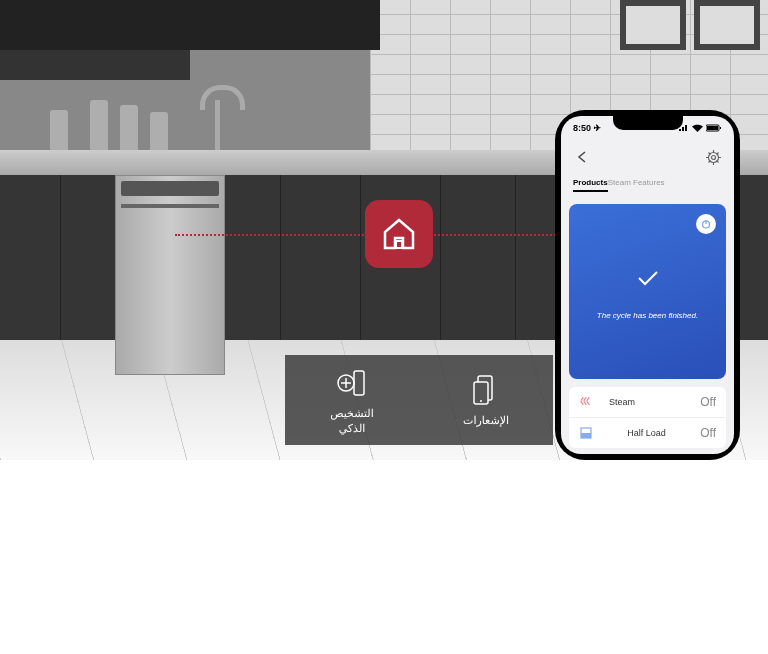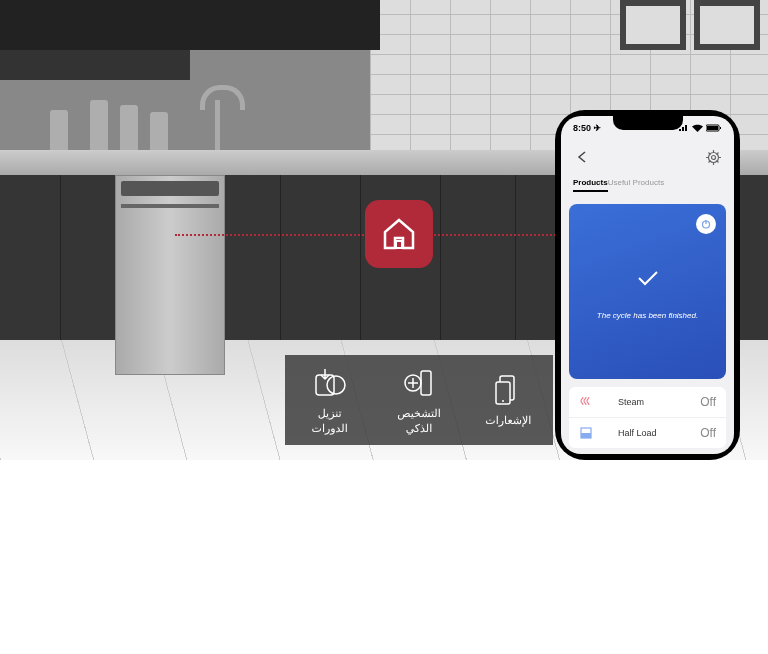"Useful Products" div.tab { text: Useful Products -> Steam Features }
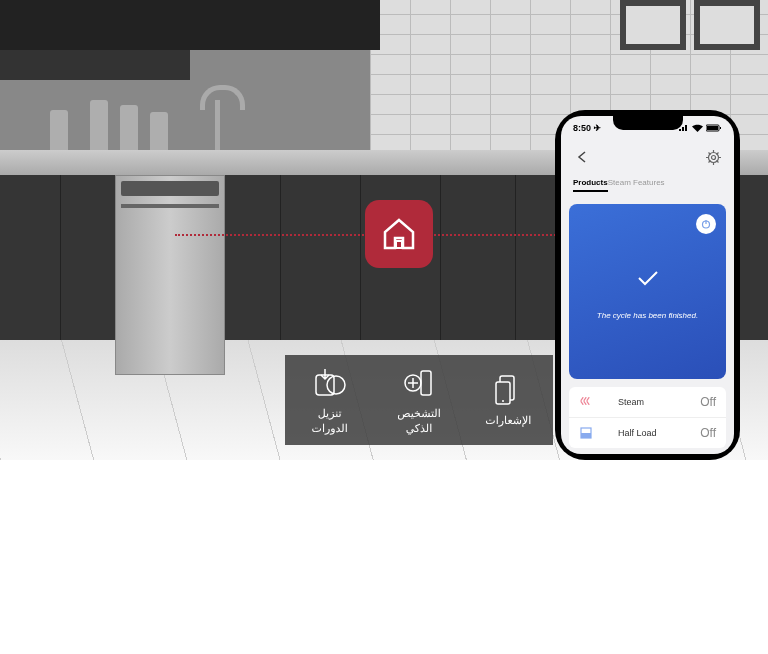"Steam" .option-row { gap: 25px -> 16px }
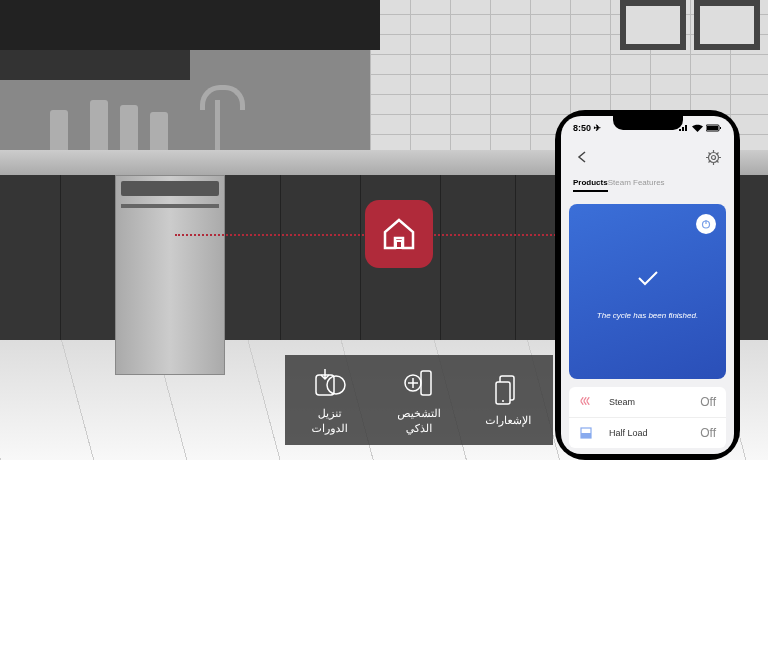"تنزيل" div.feature { html: <div> <div> <svg> <rect></rect> <circle></circle> <path></path> </svg> </div> <div>تنزيل الدورات</div> </div> -> none }
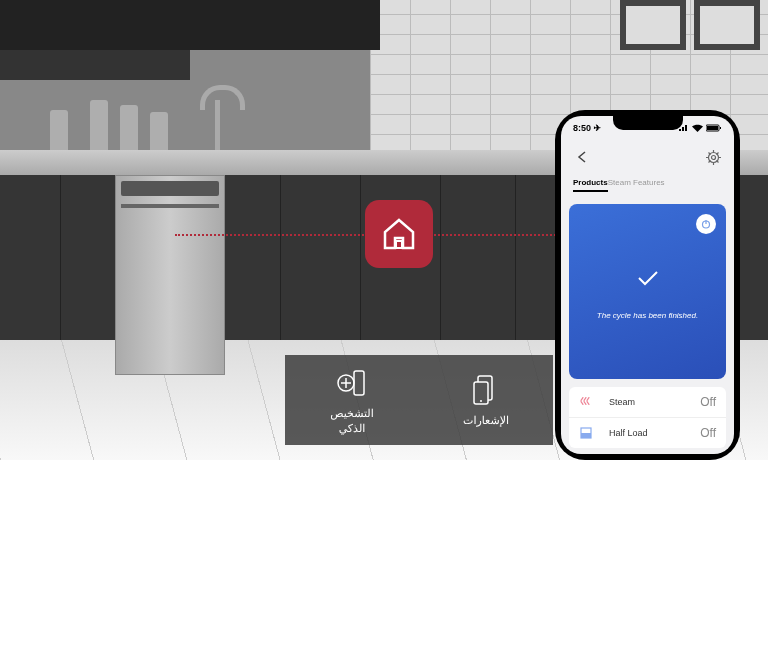"Half Load" .option-row:last-child { text-align: none -> center }
